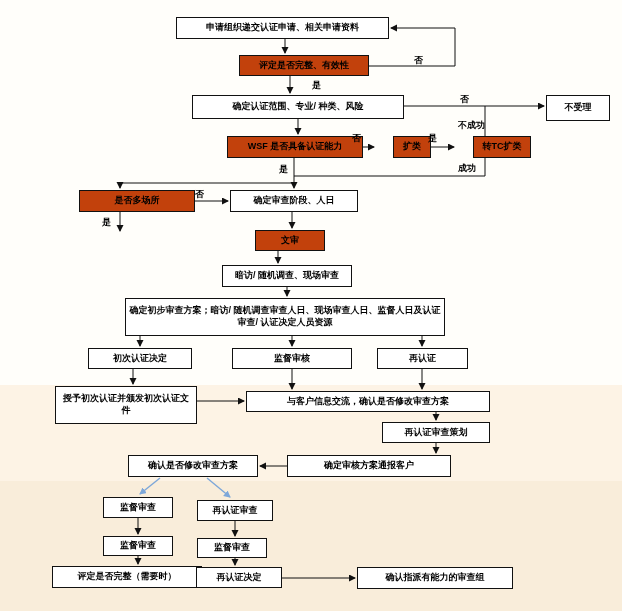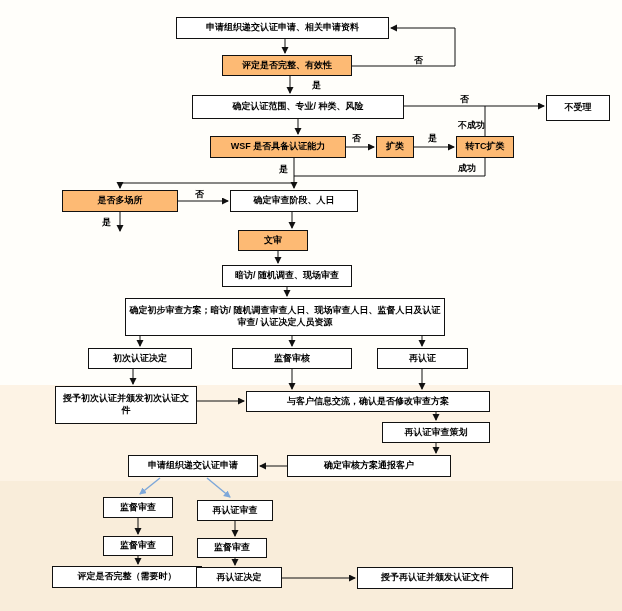"评定是否完整、有效性" .green { background: #fdba74 -> #c2410c; margin-left: none -> 17px }
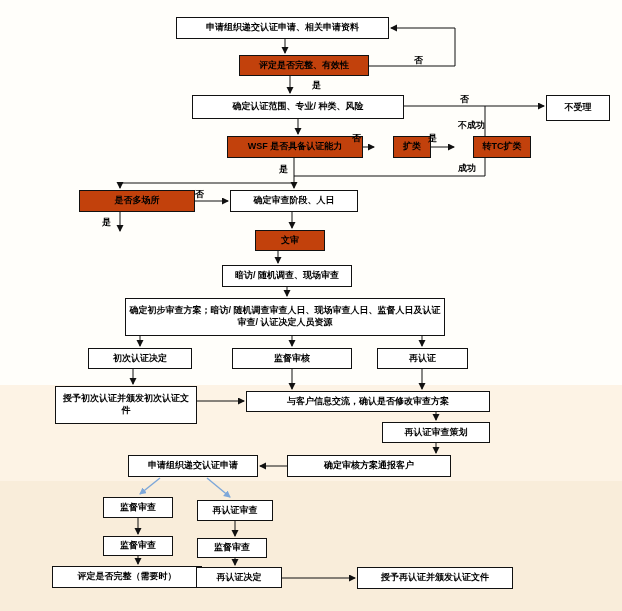"申请组织递交认证申请" div.node { text: 申请组织递交认证申请 -> 确认是否修改审查方案 }
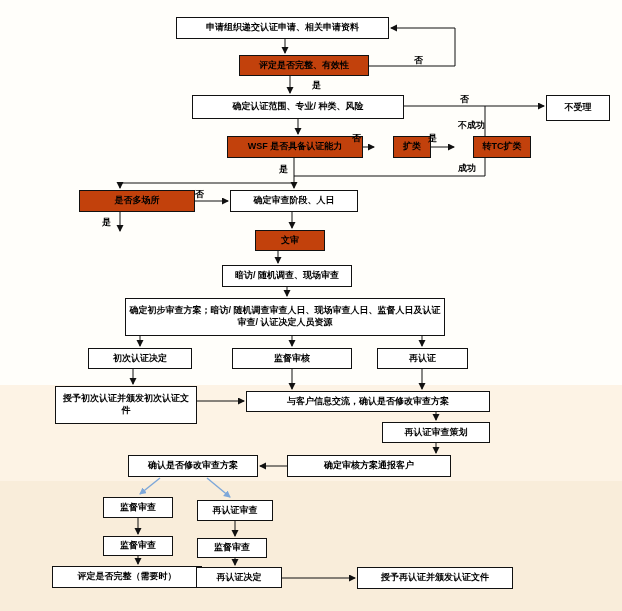"授予再认证并颁发认证文件" div.node { text: 授予再认证并颁发认证文件 -> 确认指派有能力的审查组 }
